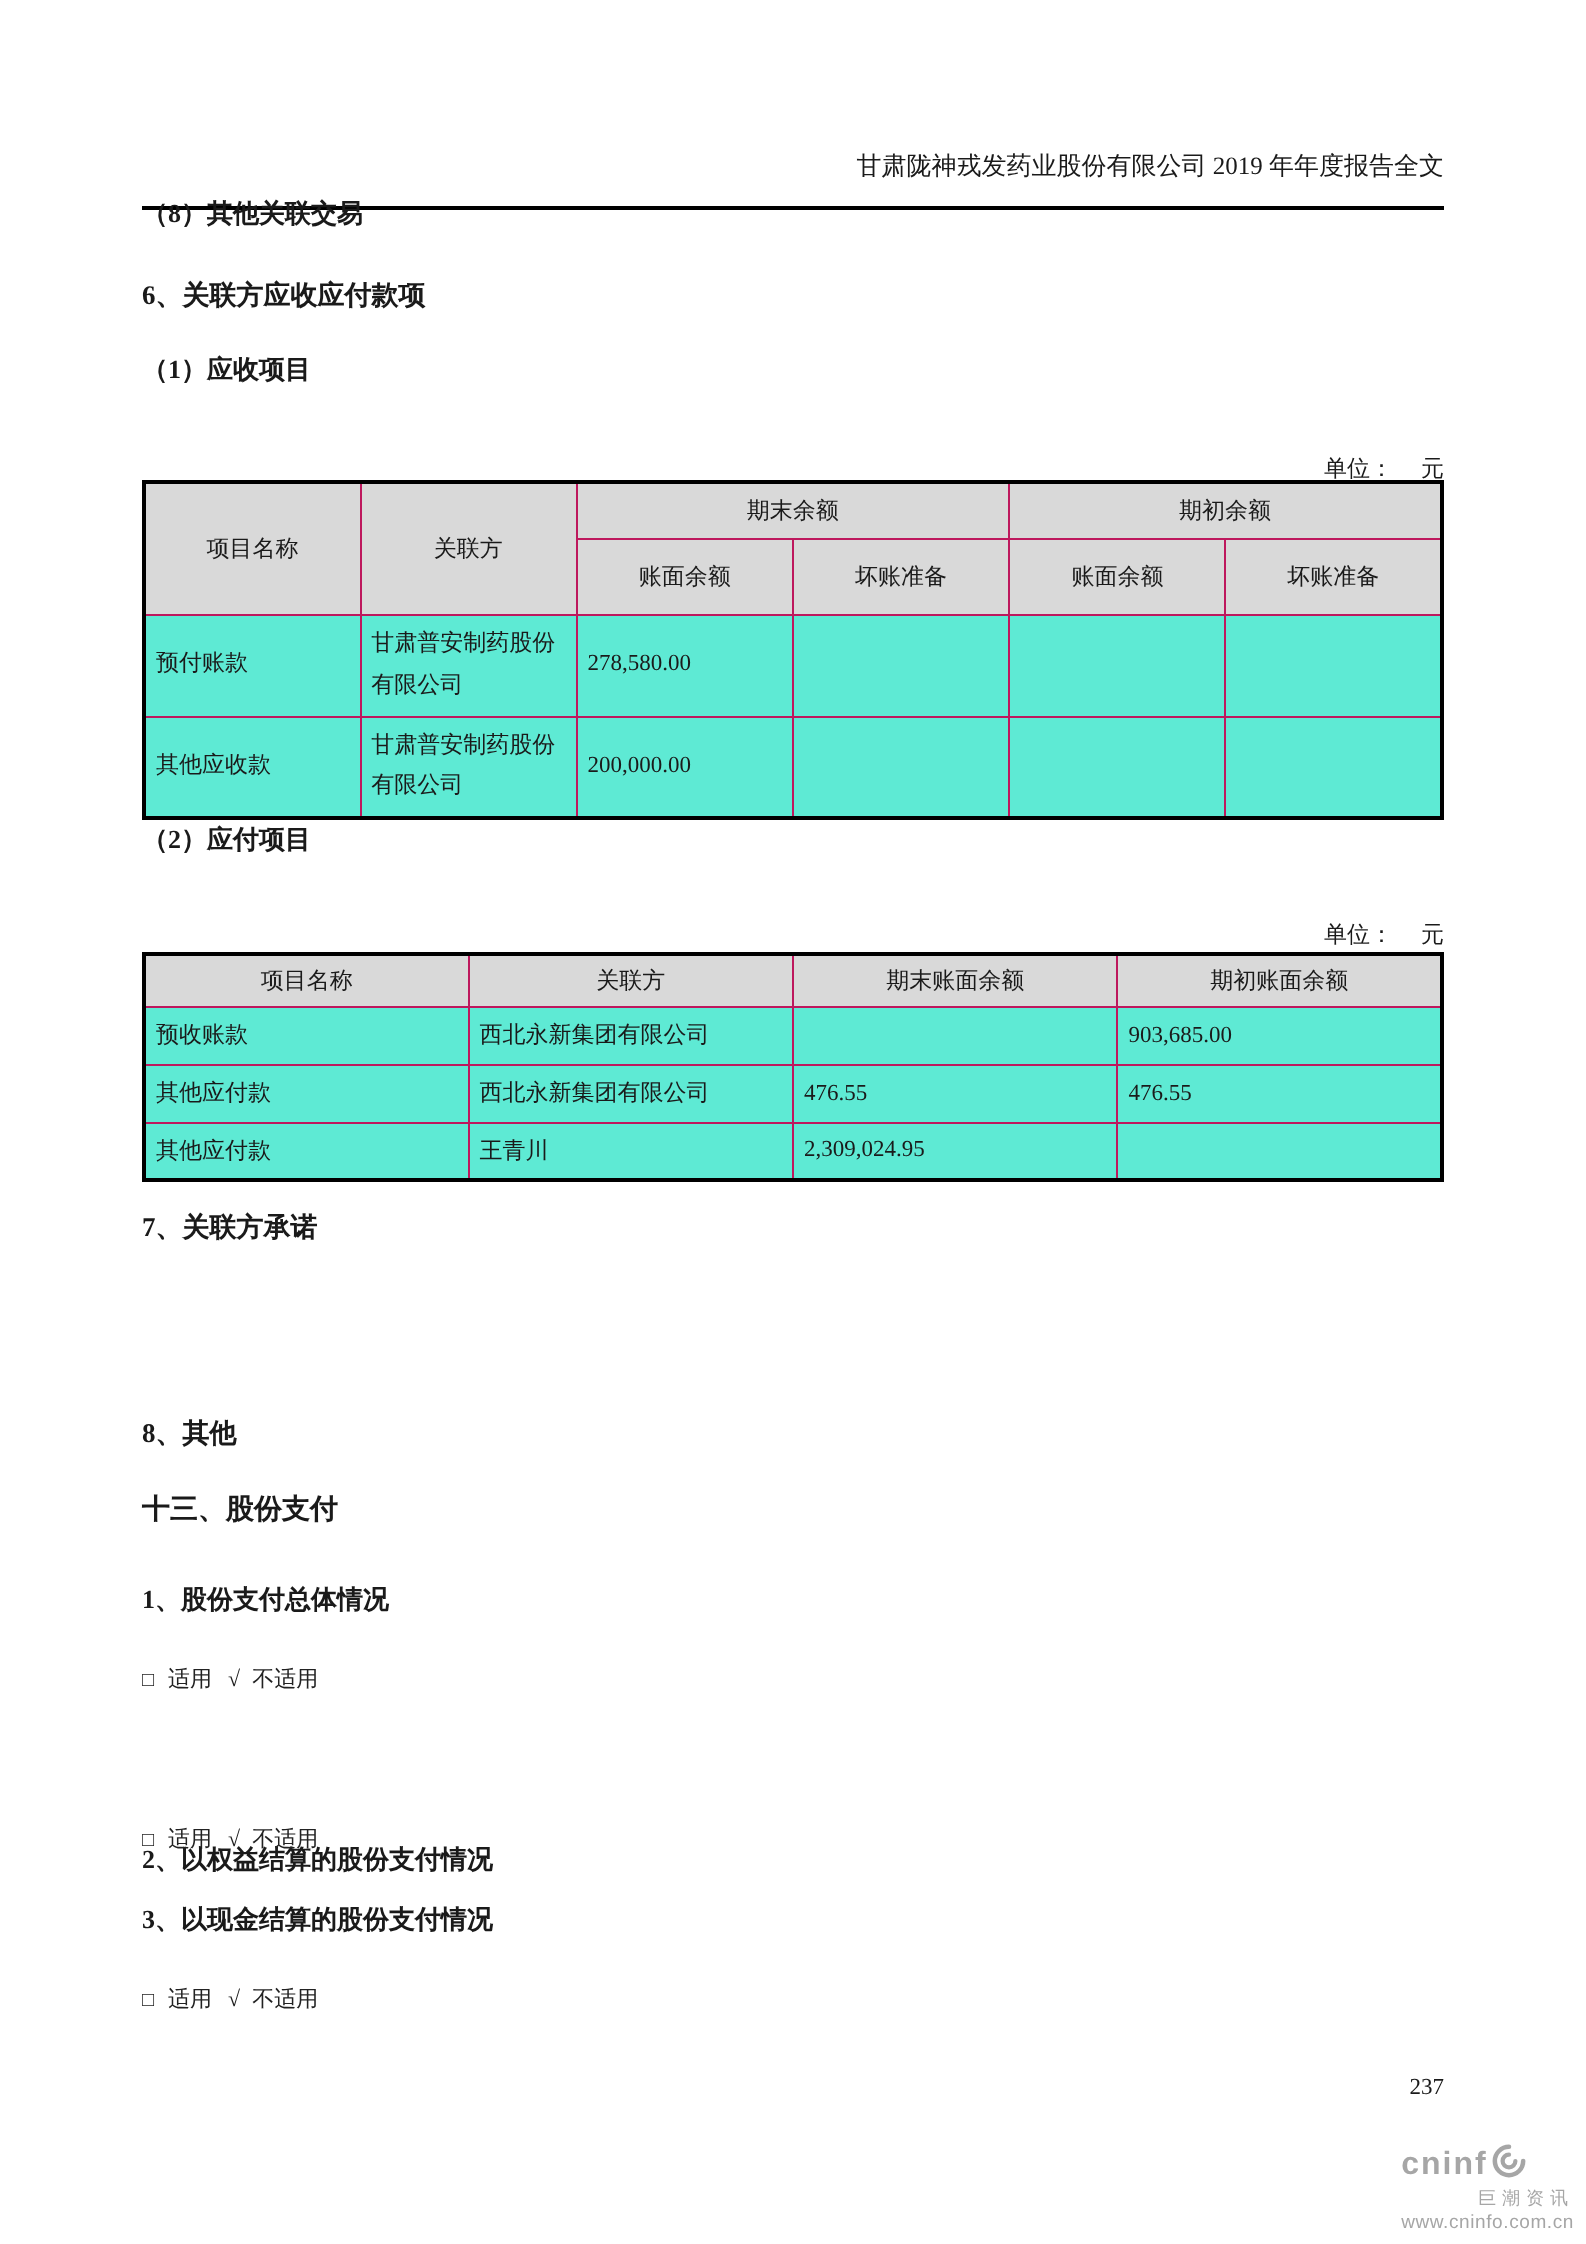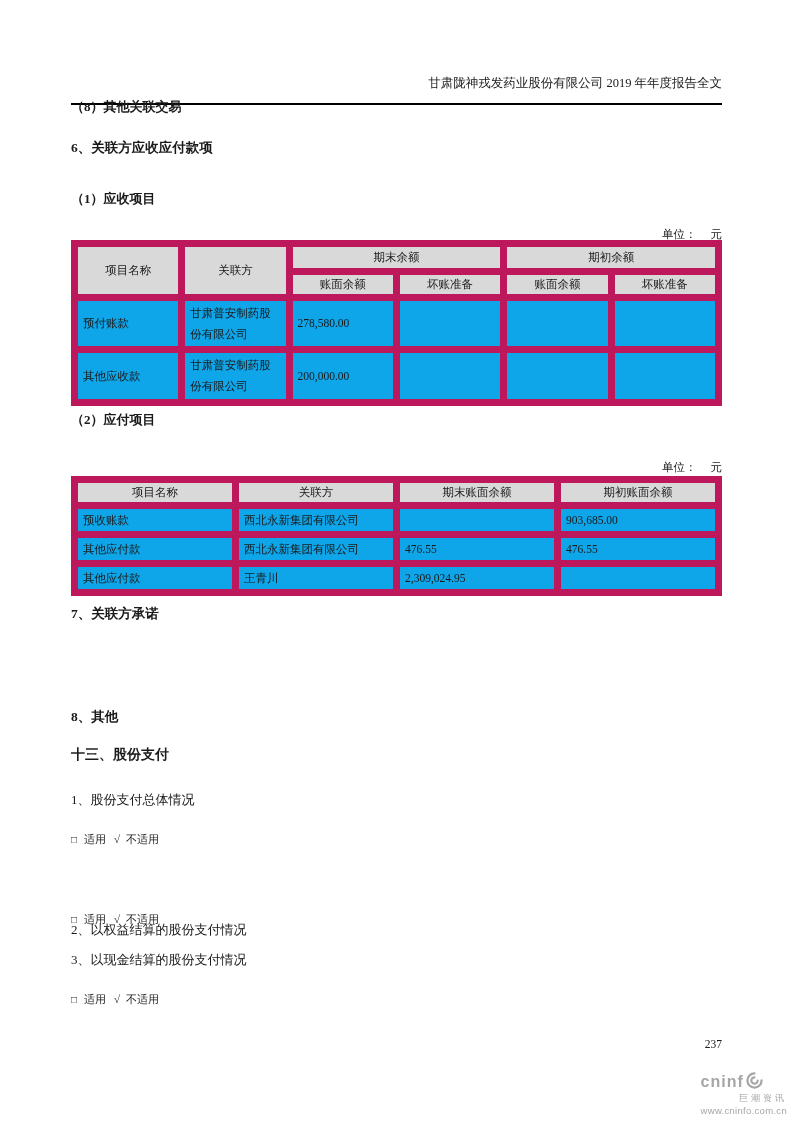"（1）应收项目" div.abs { top: 190px -> 176px }
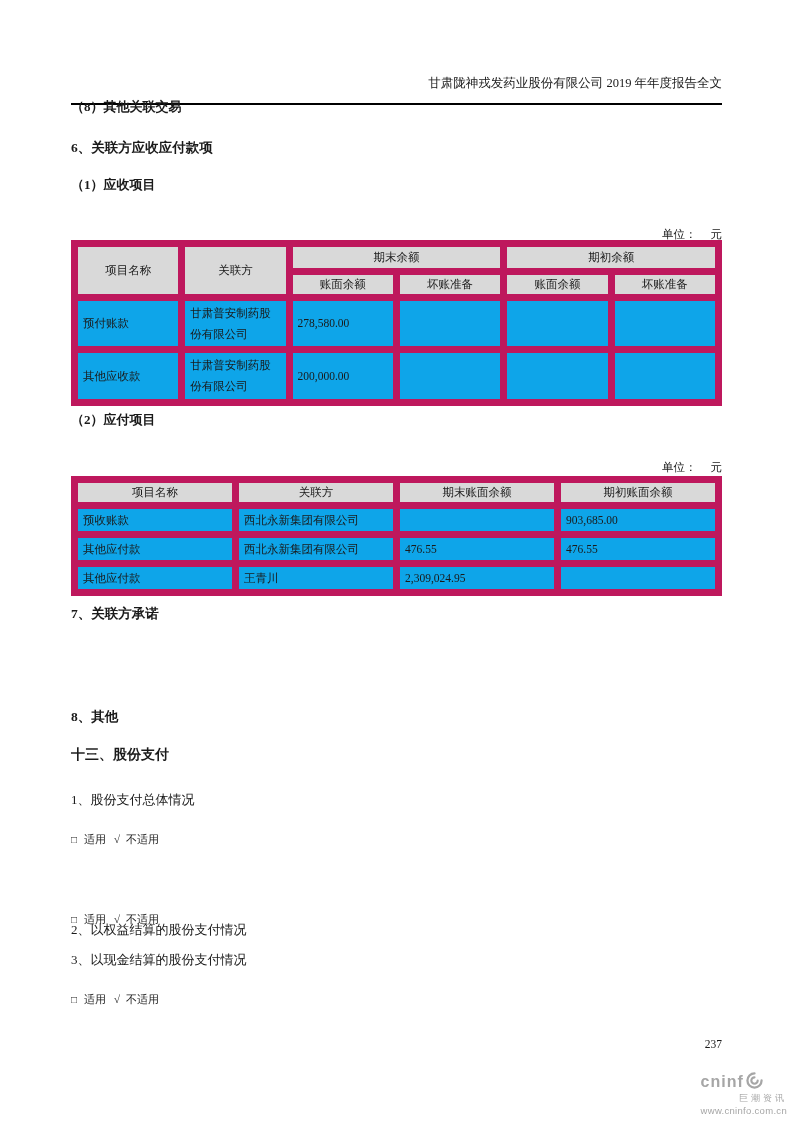"期末余额" table.tbl th, table.tbl td { border: 7px solid #be185d -> 1px solid #be185d }
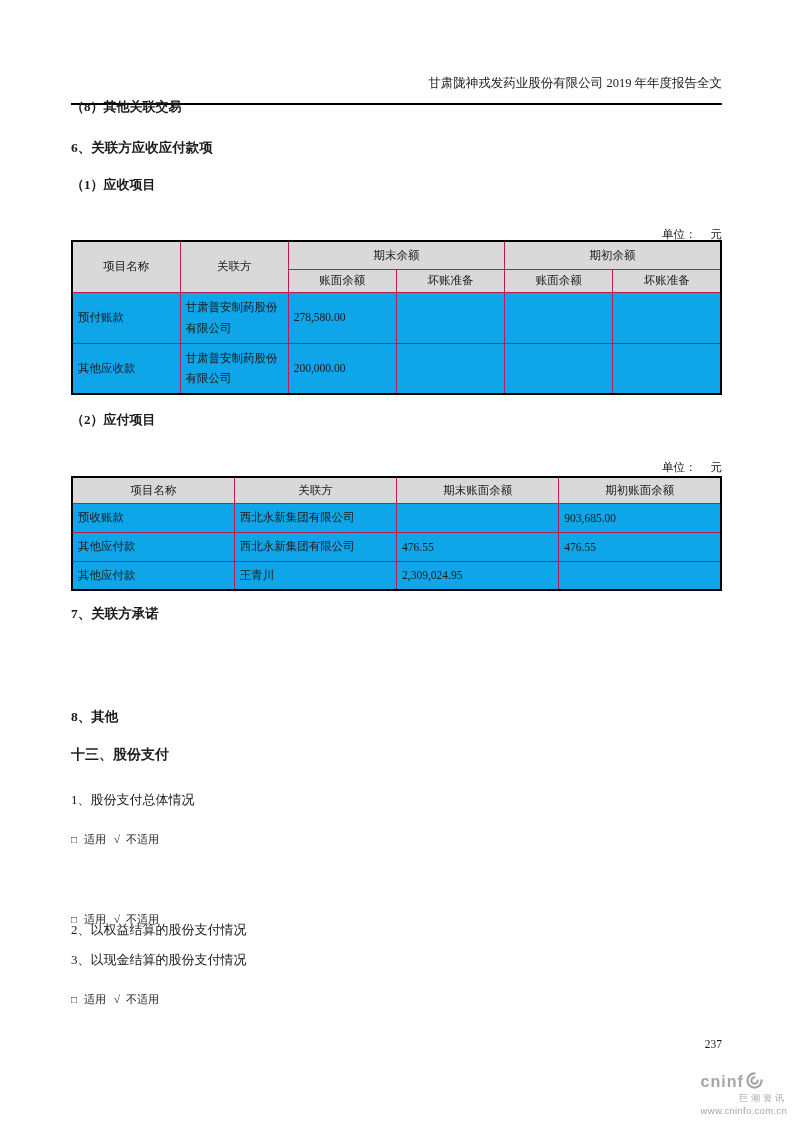"账面余额" .t1 tr.hr2 { height: 23px -> 38px }
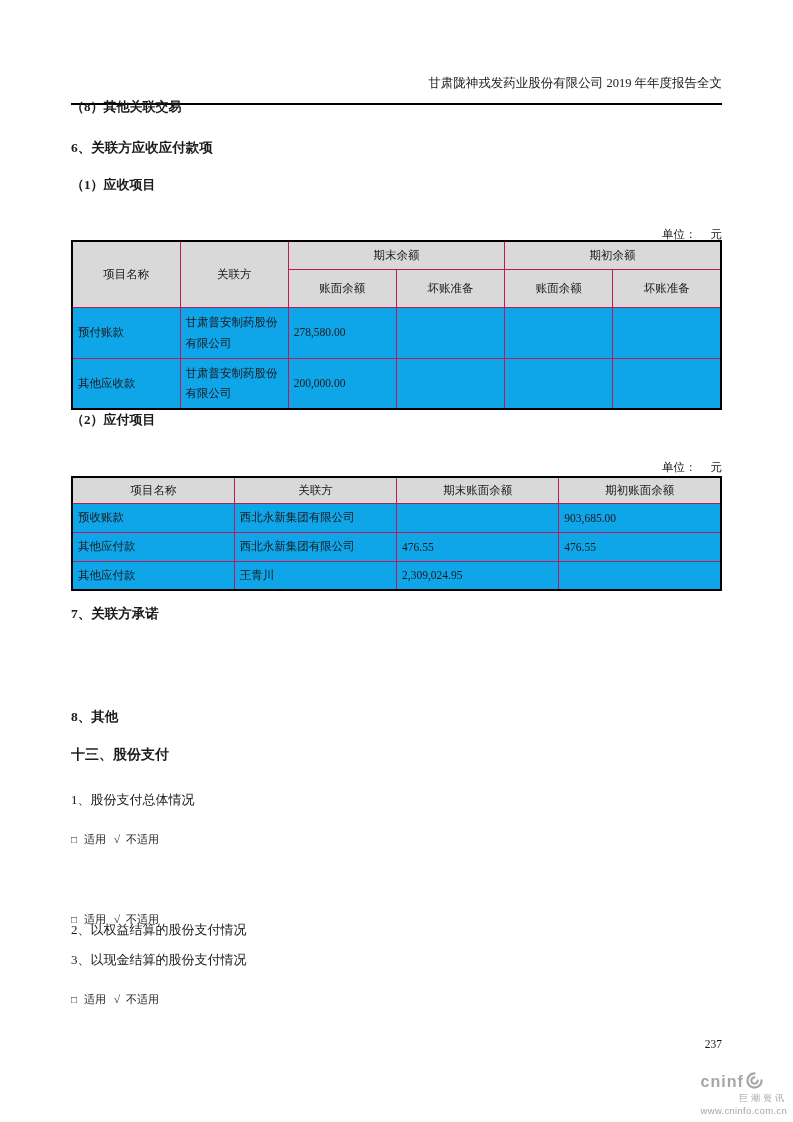"甘肃普安制药股份有限公司" table.tbl td { background: #0ea5e9 -> #5eead4 }
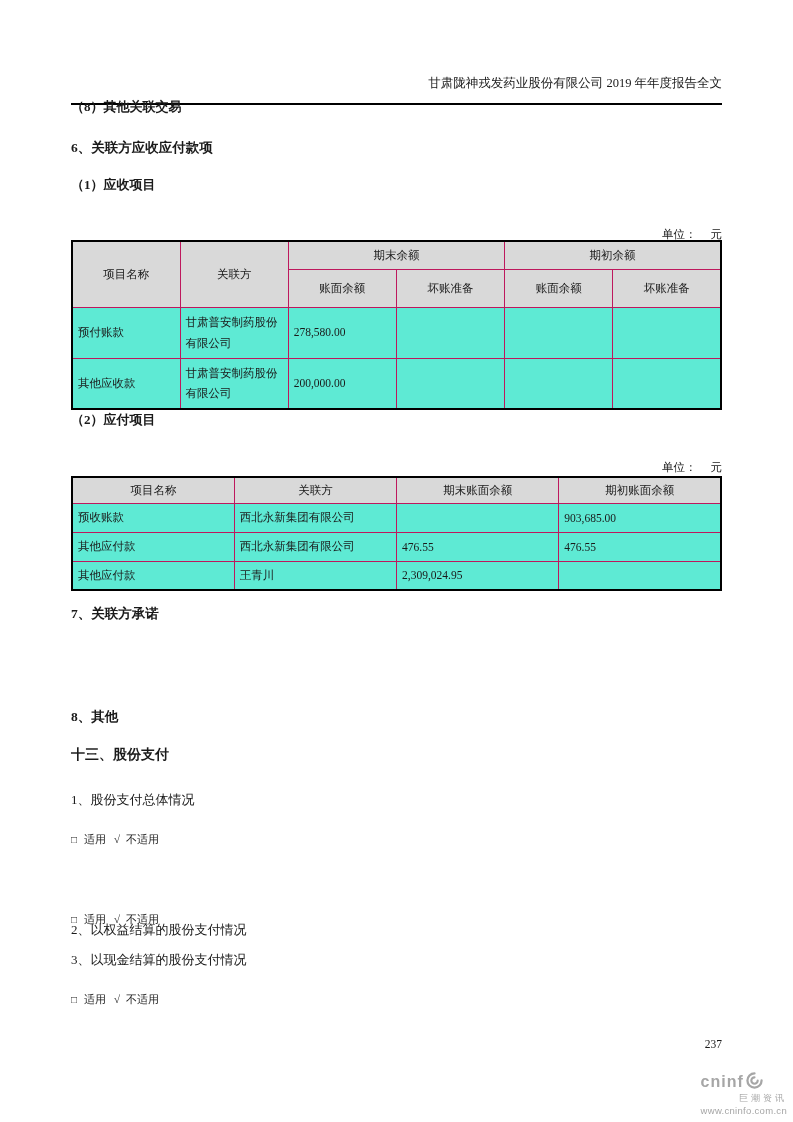"1、股份支付总体情况" .h-sub { font-weight: normal -> bold }
